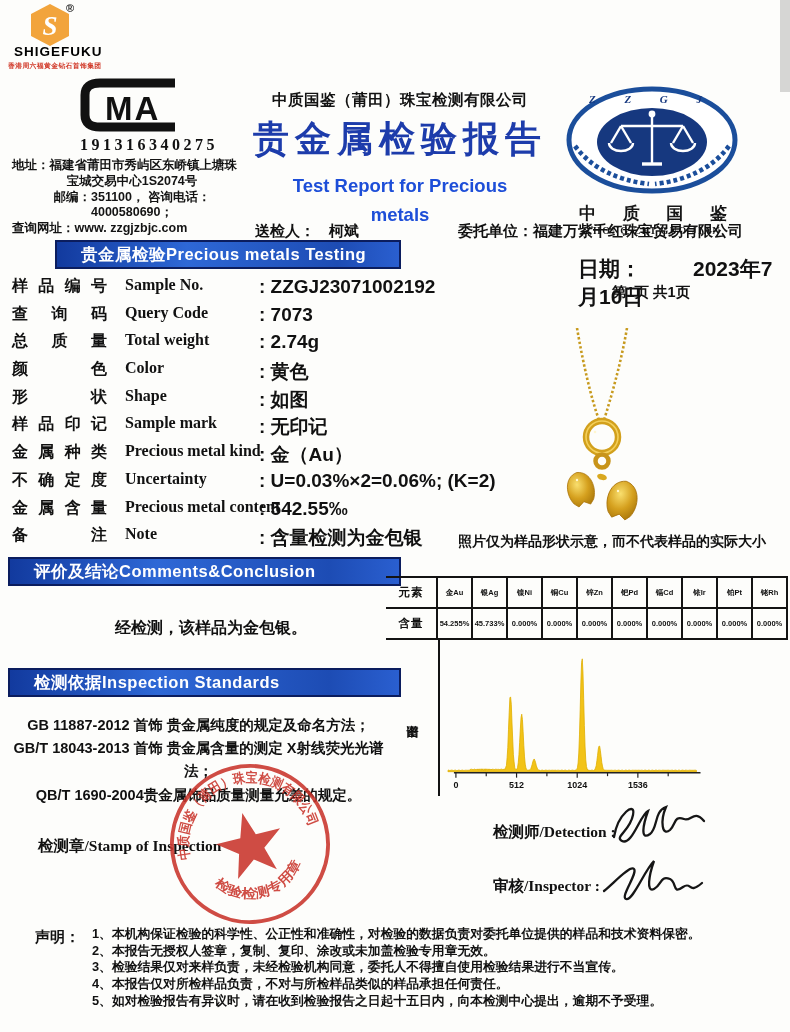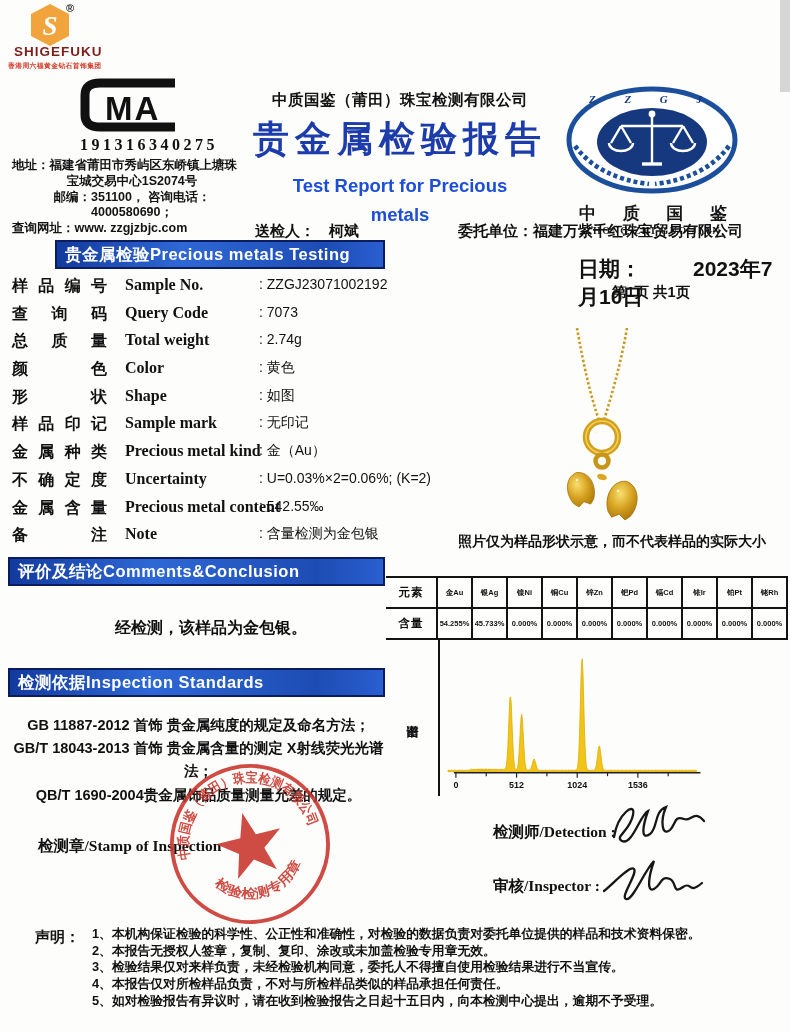"SHIGEFUKU" .brand-name { color: #7f1d1d -> #000000 }
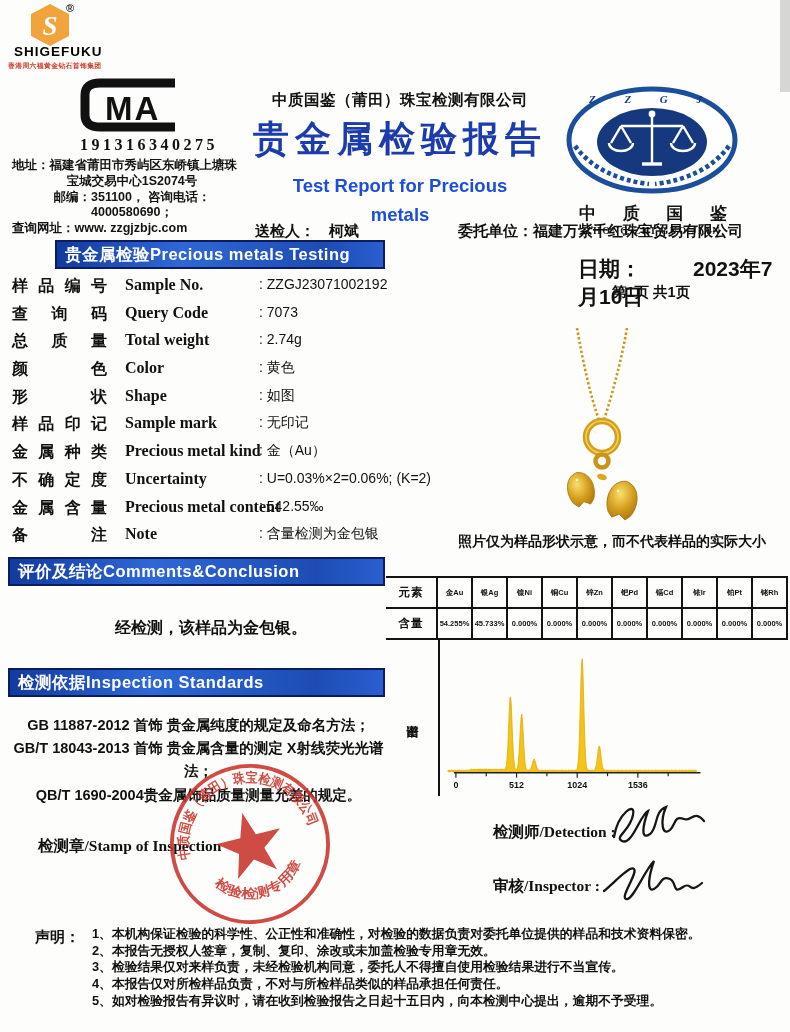"贵金属检验Precious metals Testing" .bar { padding-left: 8px -> 24px }
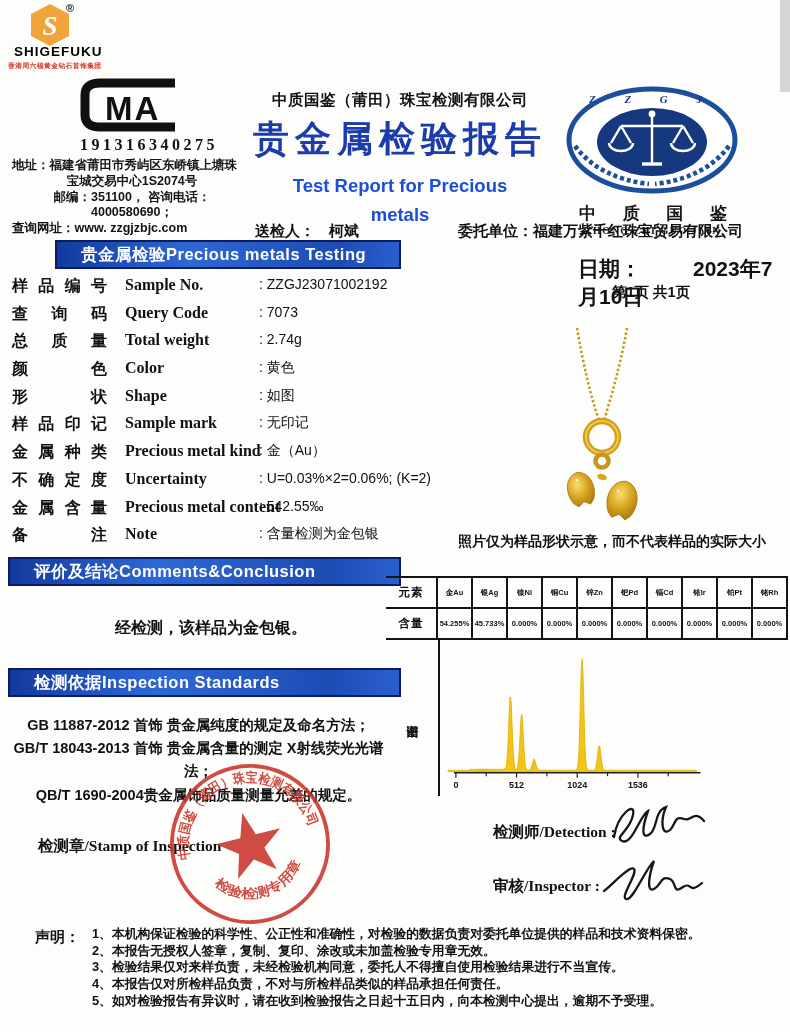": ZZGJ23071002192" .f-val { font-size: 14px -> 19px; font-weight: 400 -> 700 }
